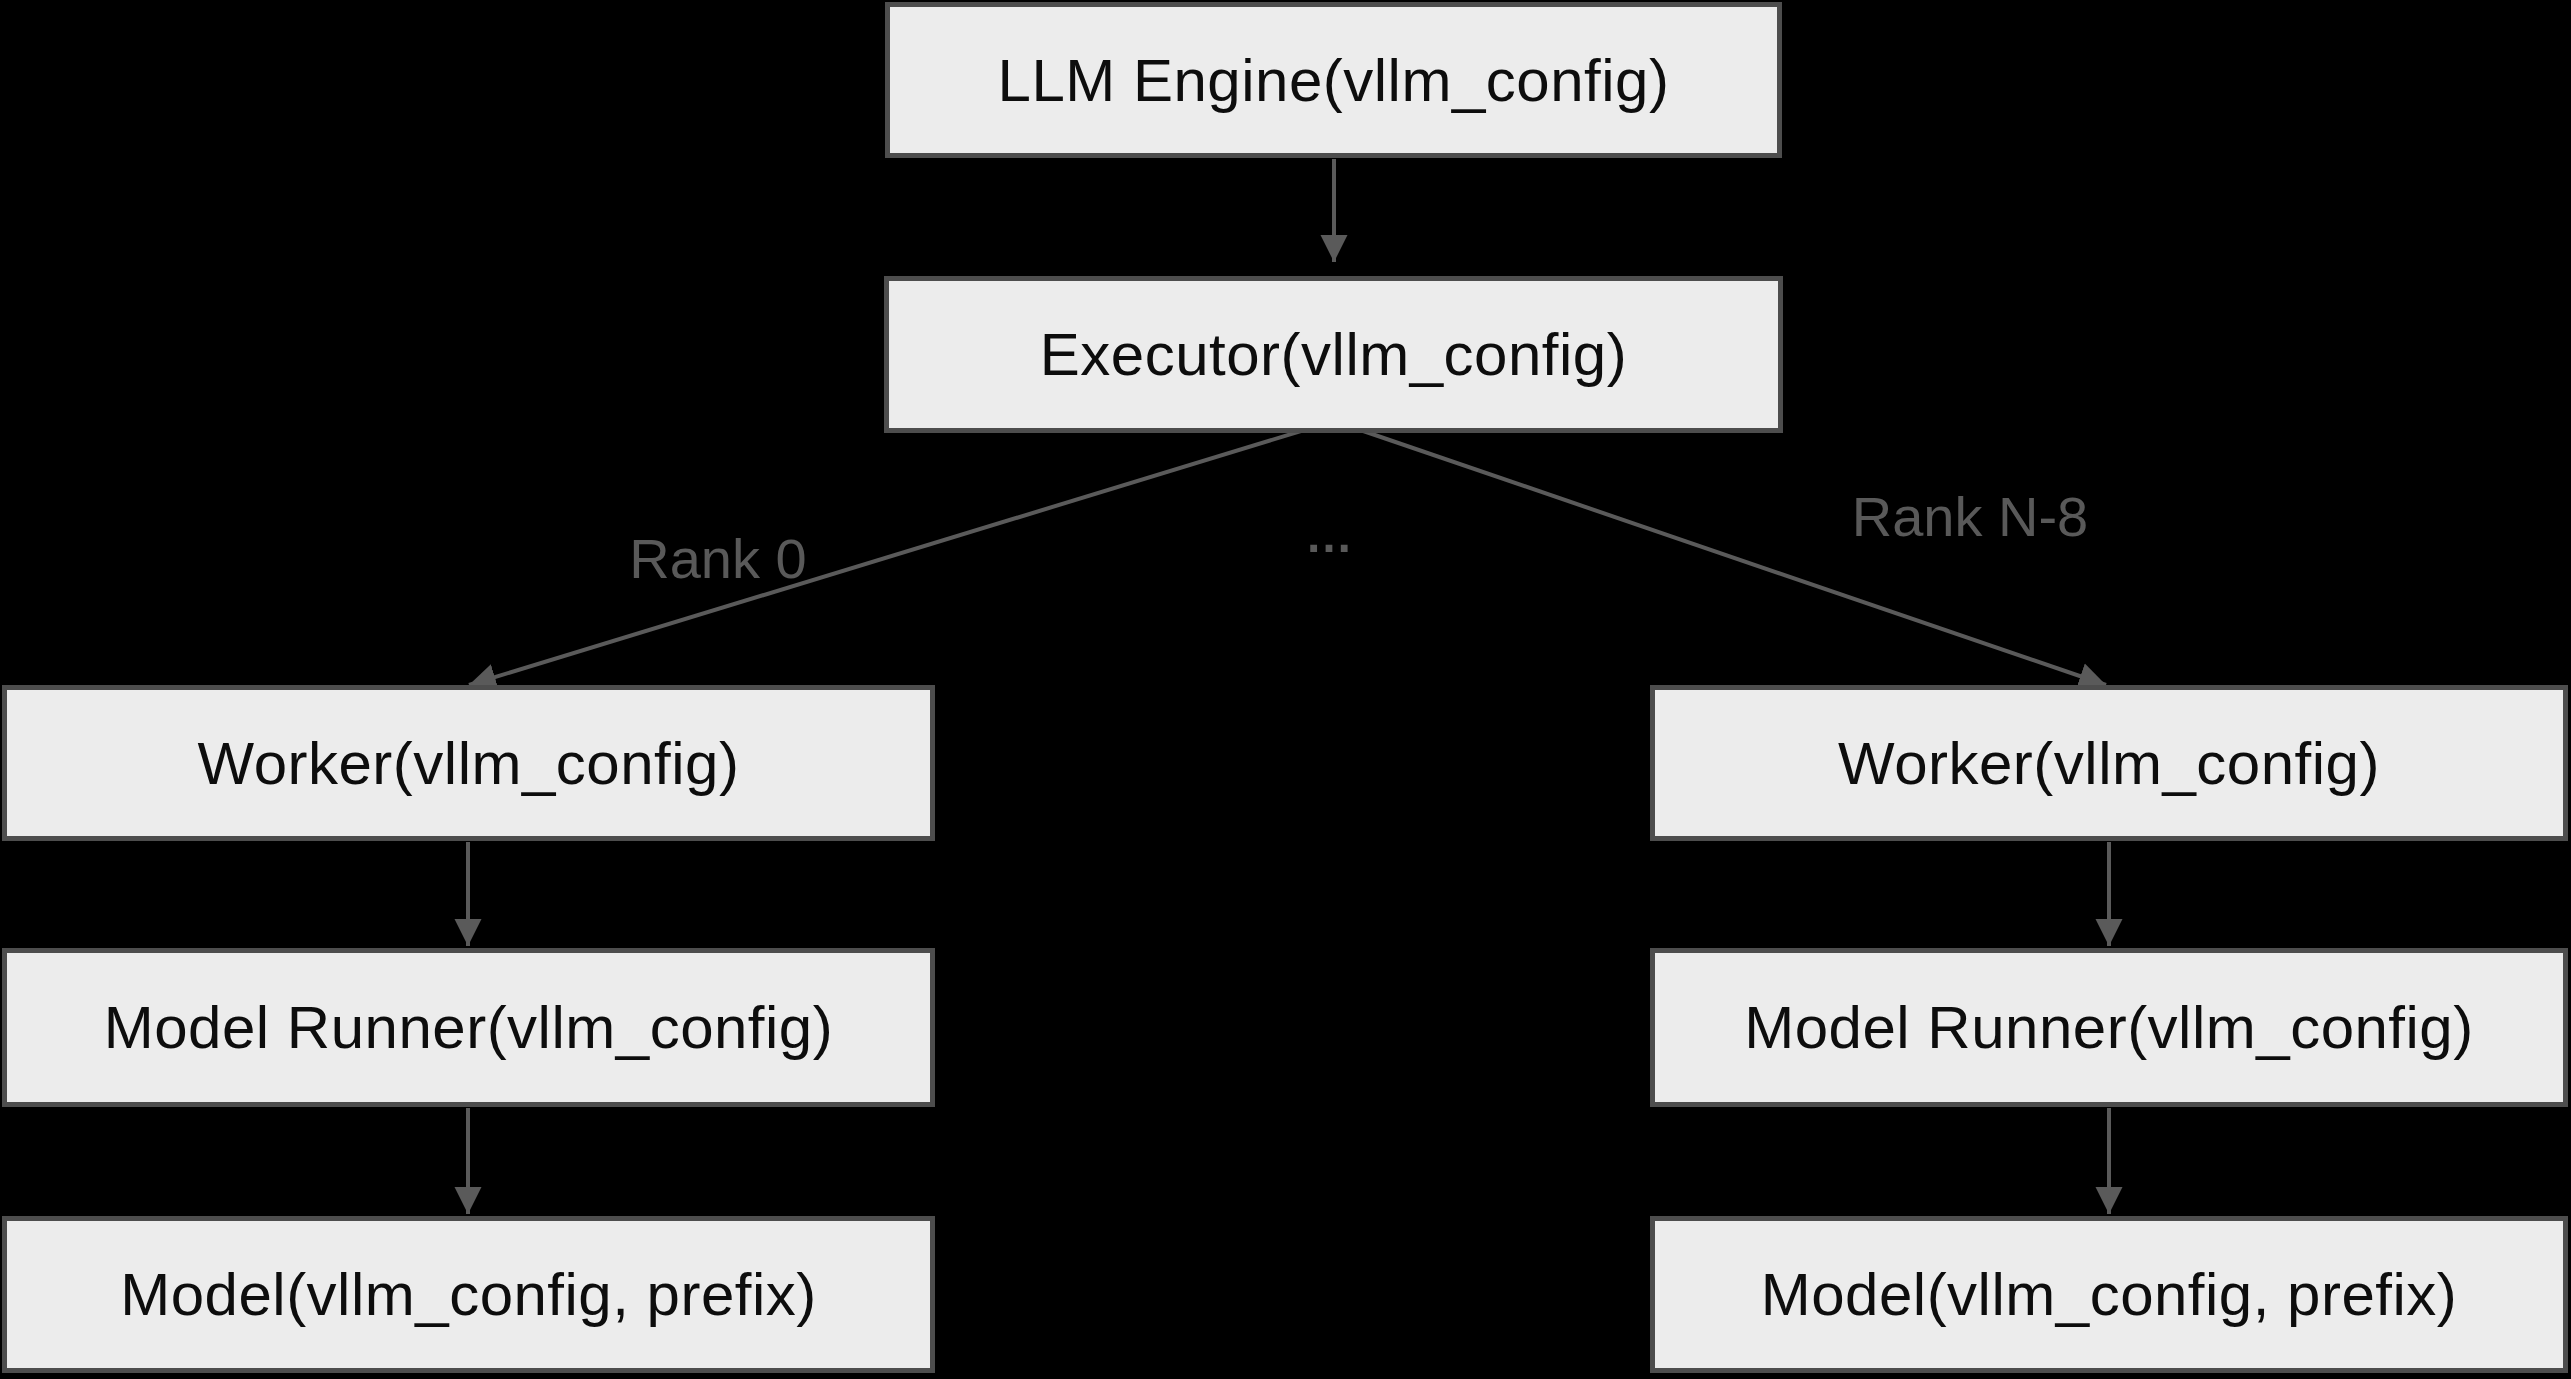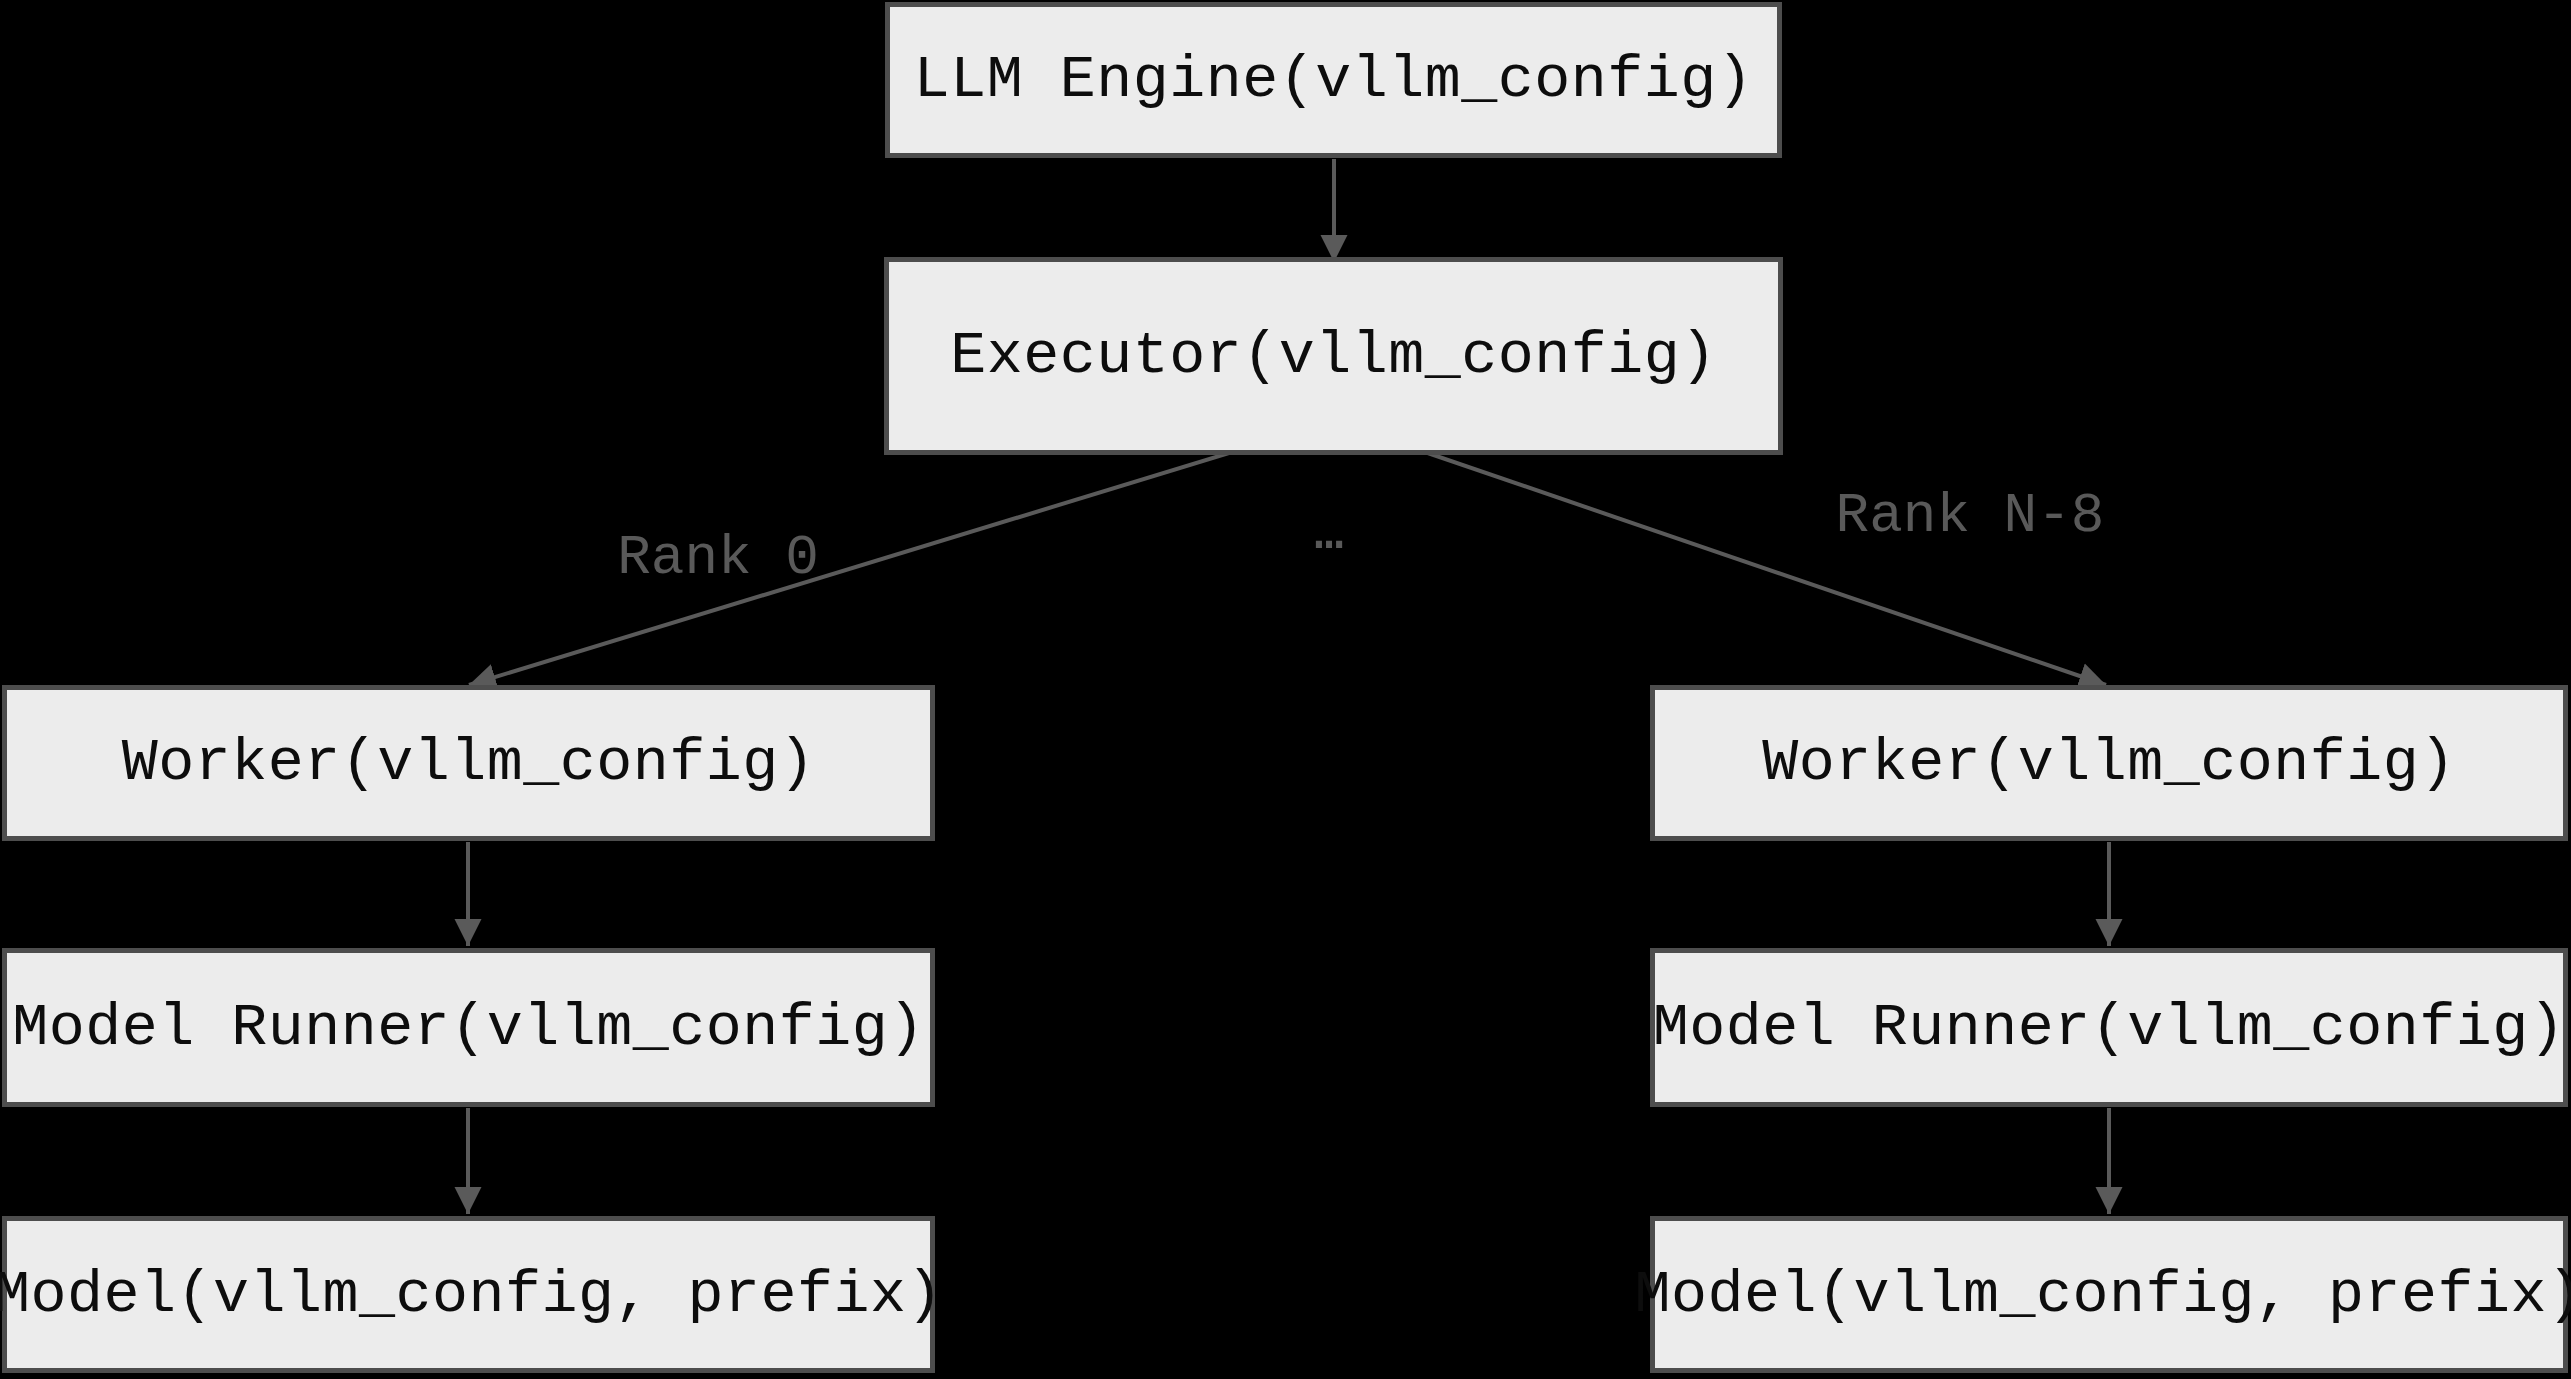"LLM Engine(vllm_config)" .canvas { font-family: Liberation Mono, monospace -> Liberation Sans, sans-serif }
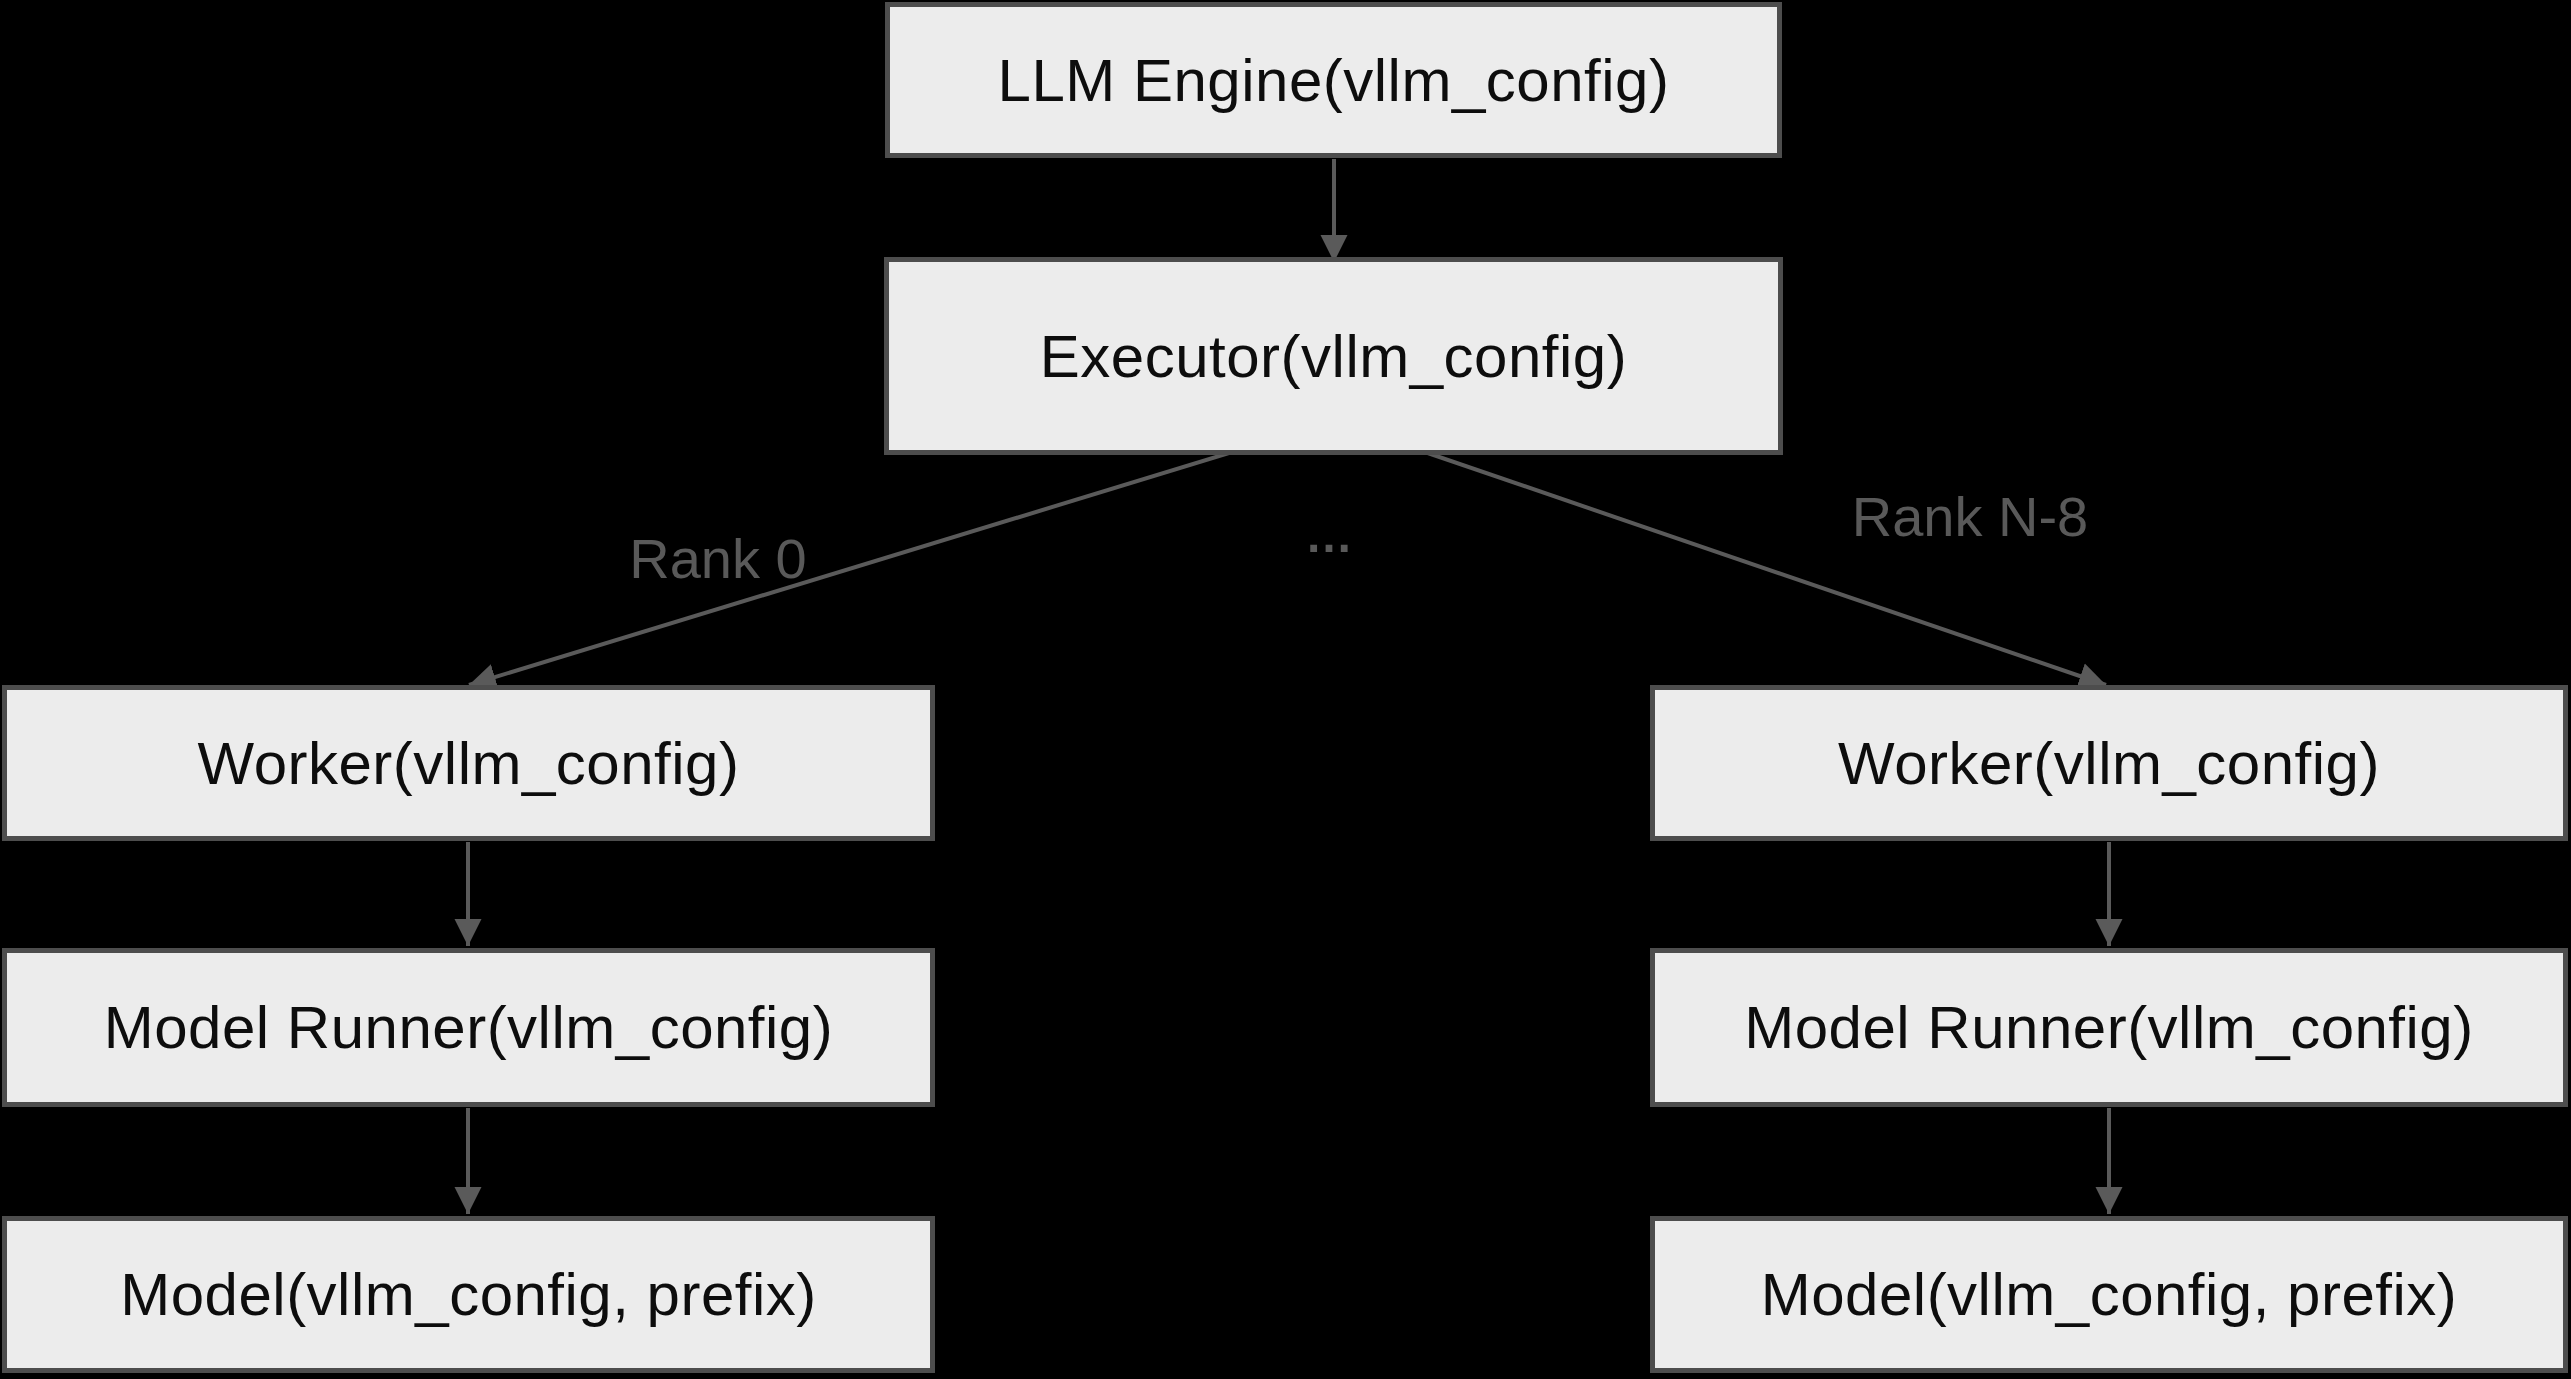"Executor(vllm_config)" .node-executor { height: 198px -> 157px; top: 257px -> 276px }
